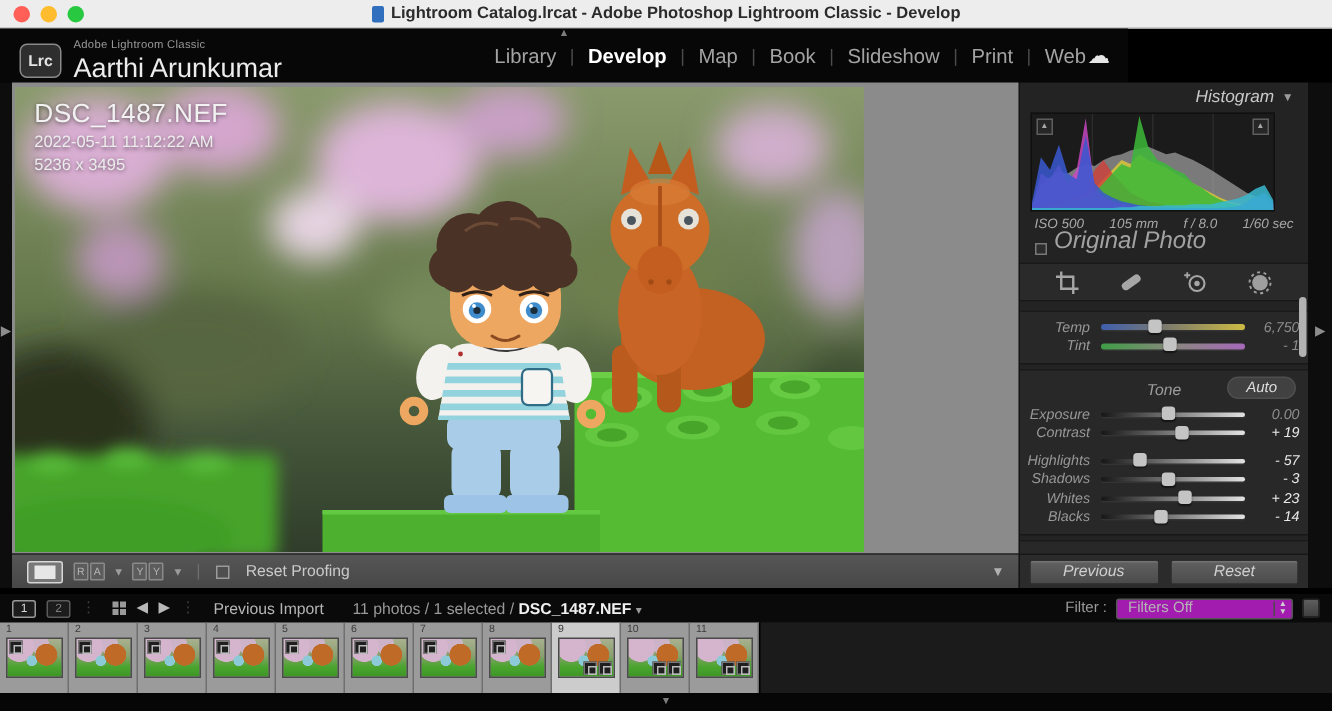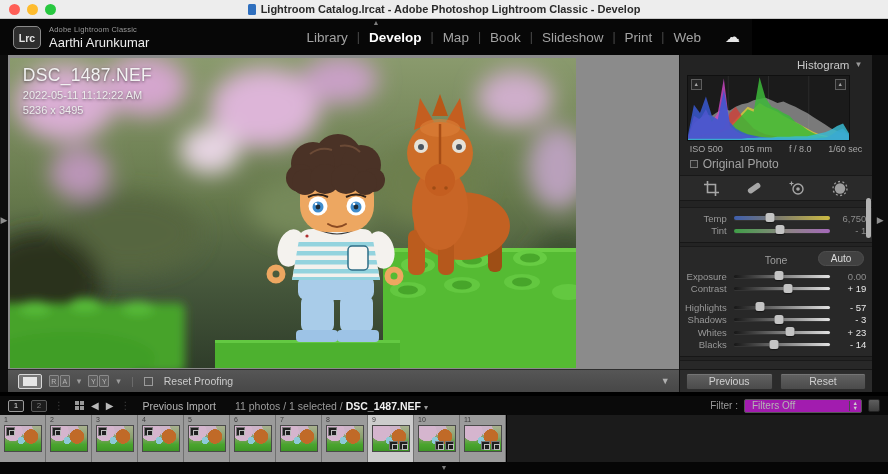"Aarthi Arunkumar" .id-lines .l2 { font-size: 13px -> 18px }
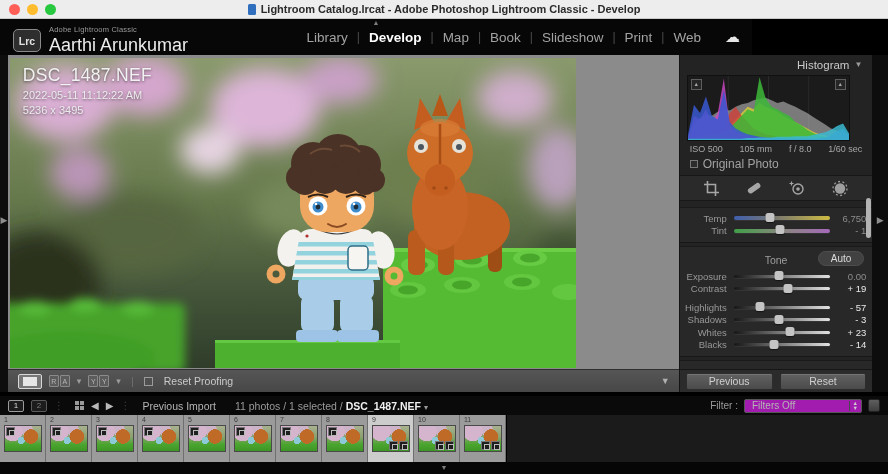"Library" .module-picker { right: 51px -> 28px }
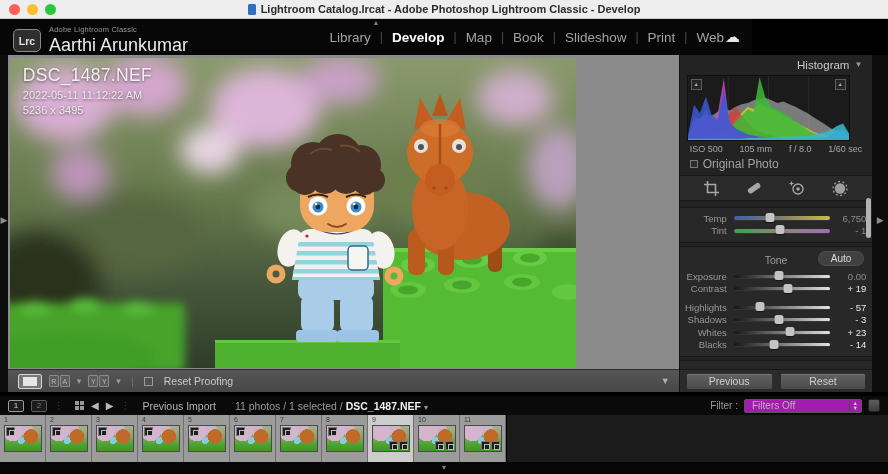"Histogram" .rightcol { font-style: none -> italic }
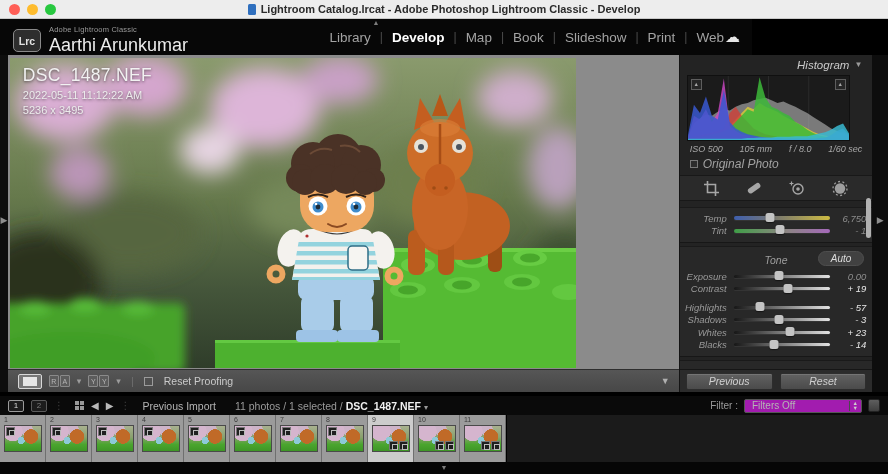"Original Photo" .origrow { align-items: center -> flex-end; font-size: 12px -> 16px }
